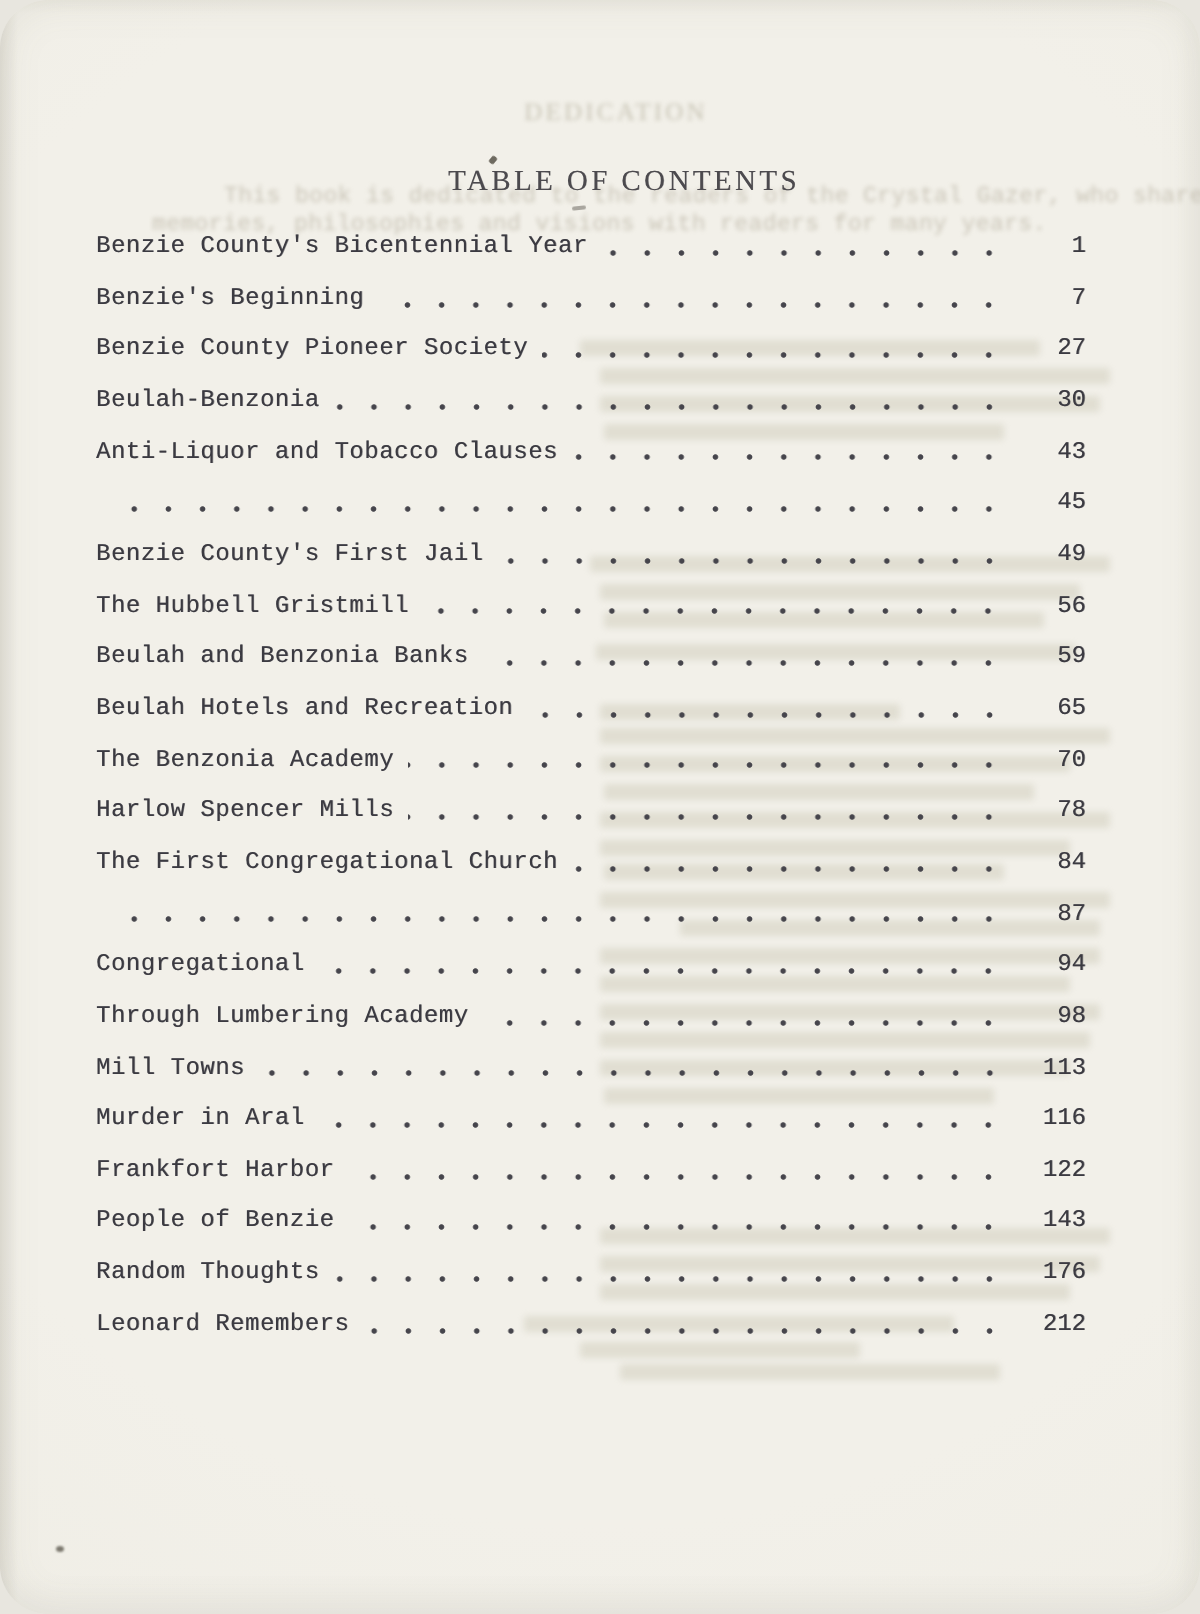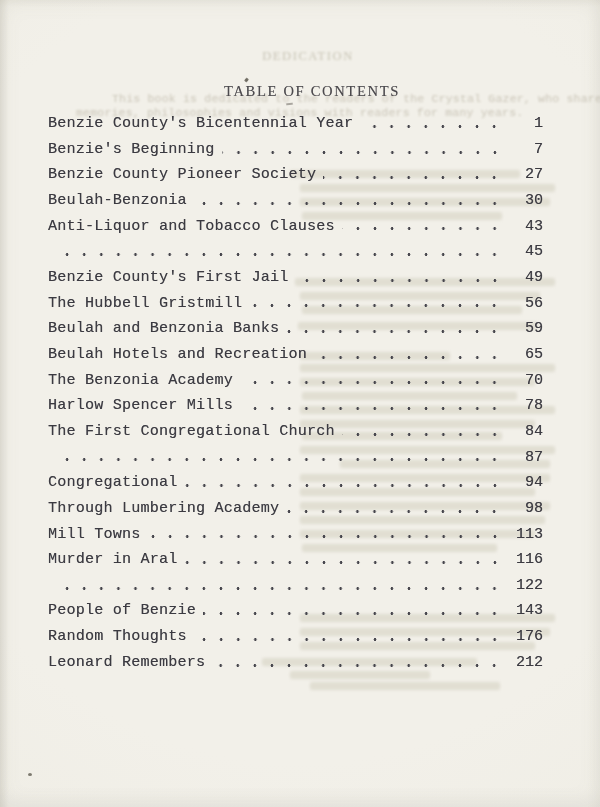"TABLE OF CONTENTS" .scan { border-radius: none -> 24px }
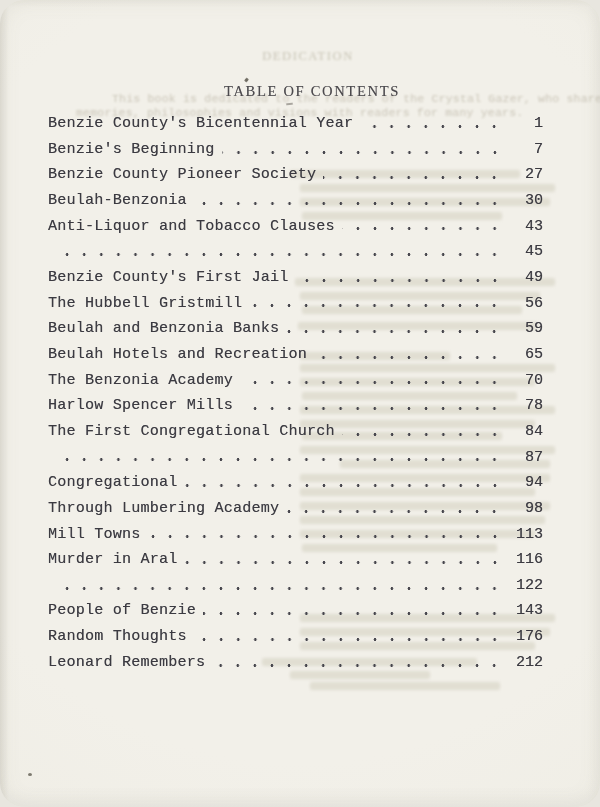"Benzie County's Bicentennial Year" .row { font-size: 15px -> 12px }
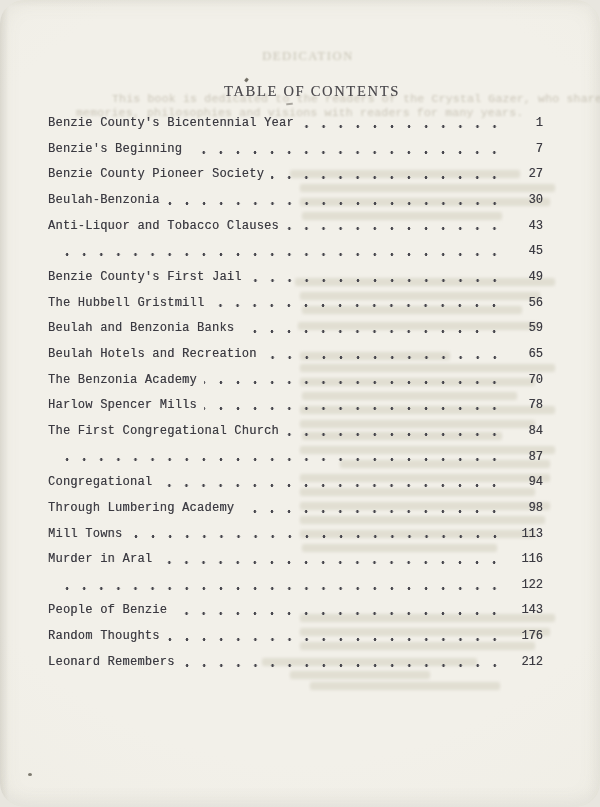"Frankfort Harbor" span.label { html: none -> <span>Frankfort Harbor</span> }
